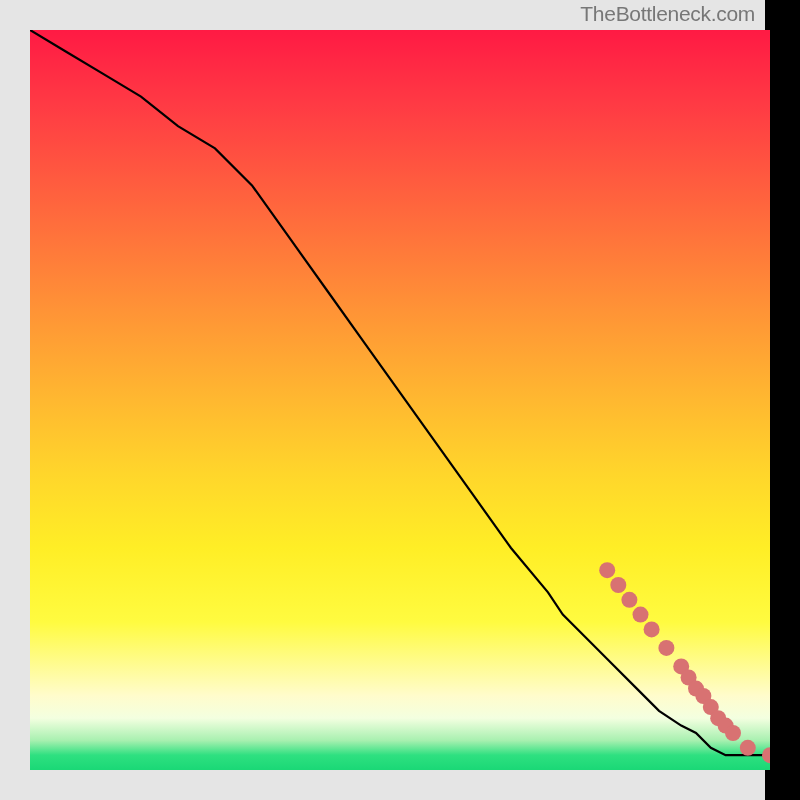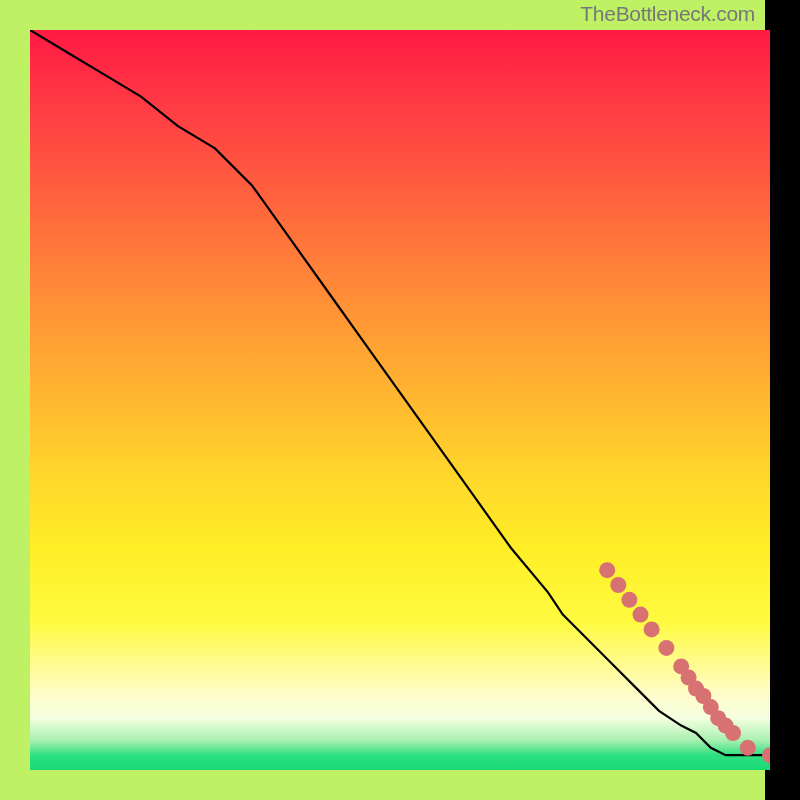"TheBottleneck.com" .frame { background: #bef264 -> #e5e5e5 }
